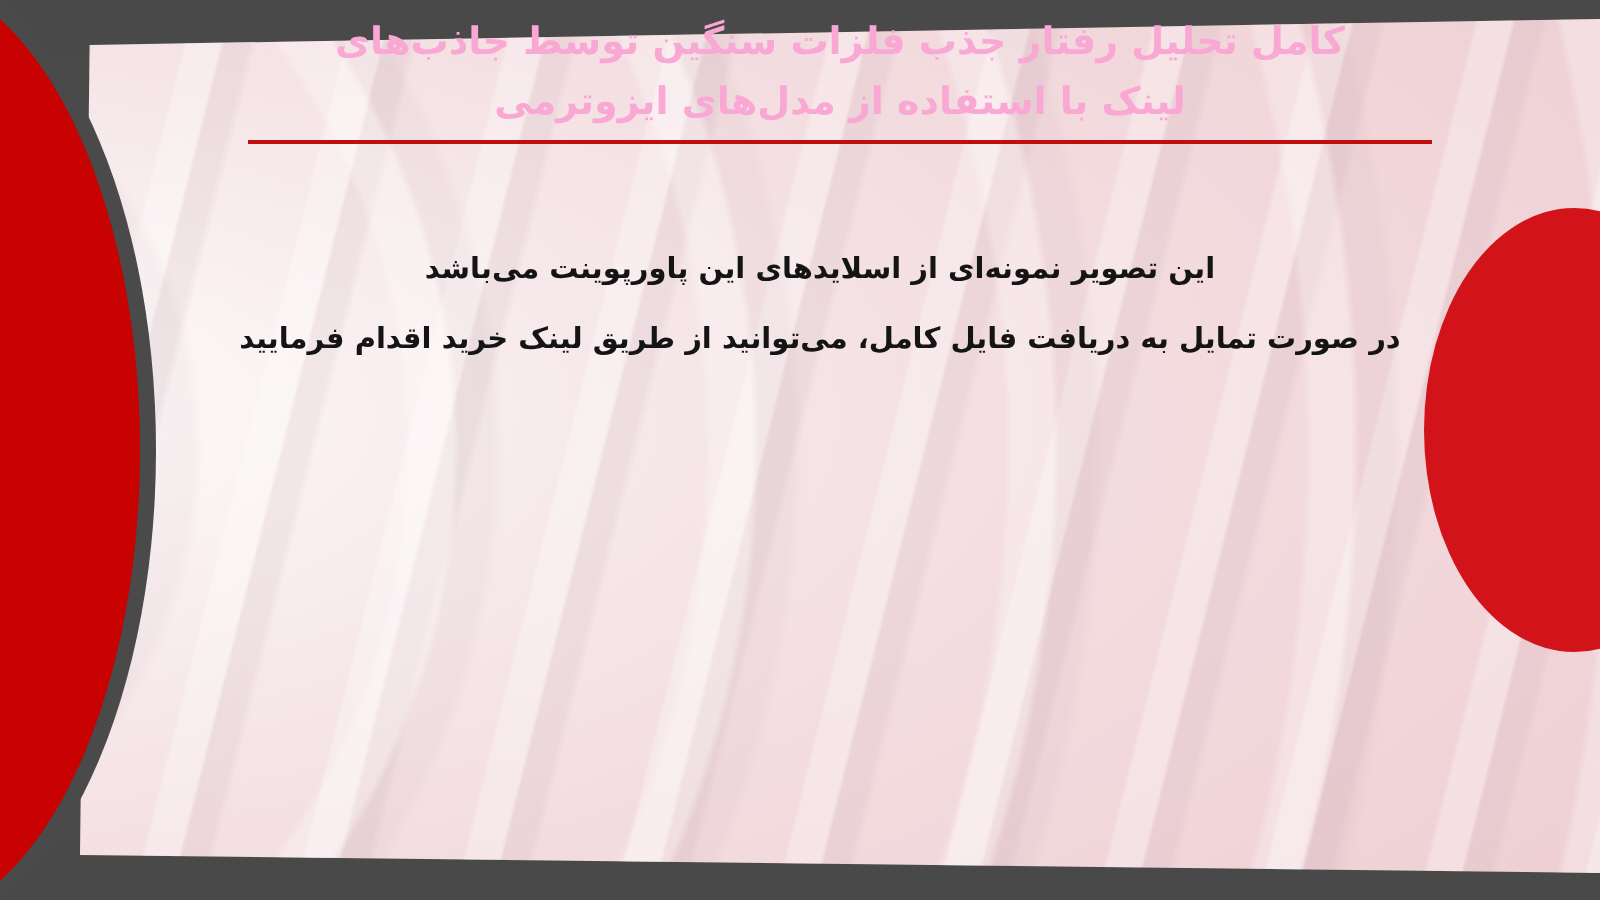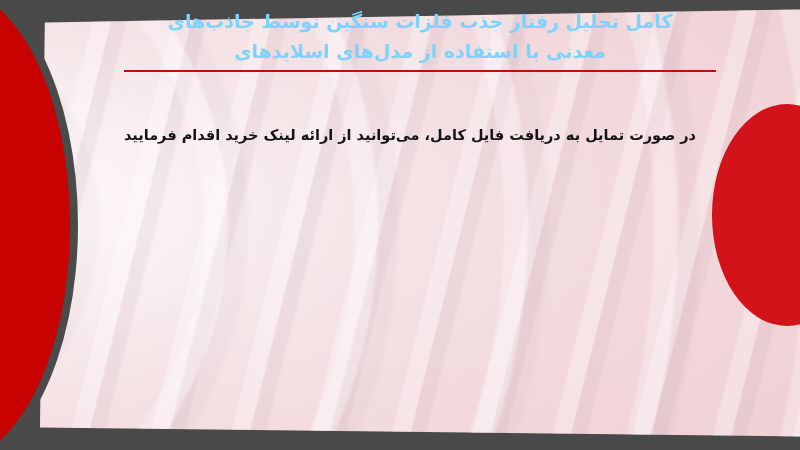"کامل تحلیل رفتار جذب فلزات" .title-line { color: #7dd3fc -> #f9a8d4 }
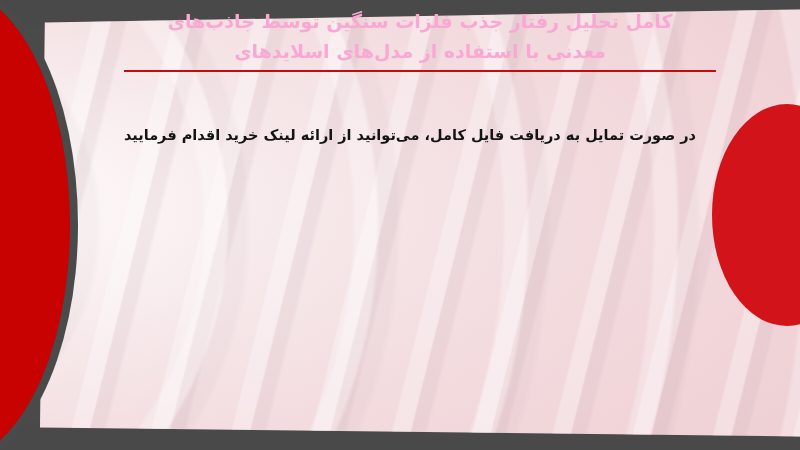"معدنی با استفاده از مدل‌های" div.title-line { text: معدنی با استفاده از مدل‌های اسلایدهای -> لینک با استفاده از مدل‌های ایزوترمی }
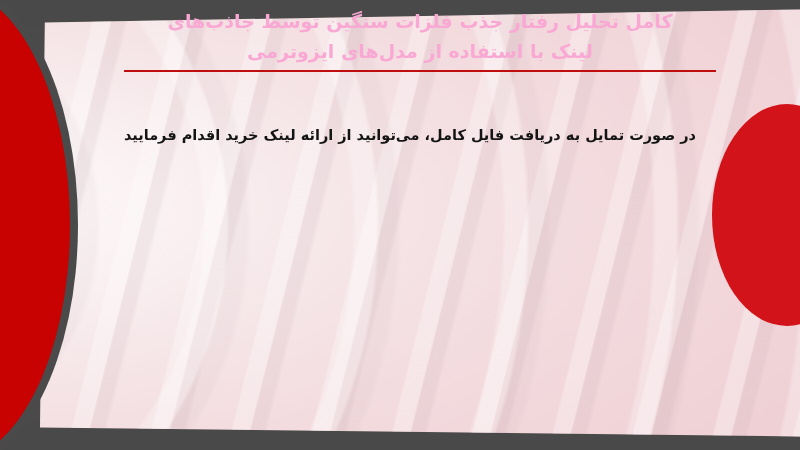"این تصویر نمونه‌ای از اسلایدهای" div.body-line { html: none -> <div>این تصویر نمونه‌ای از اسلایدهای این پاورپوینت می‌باشد</div> }
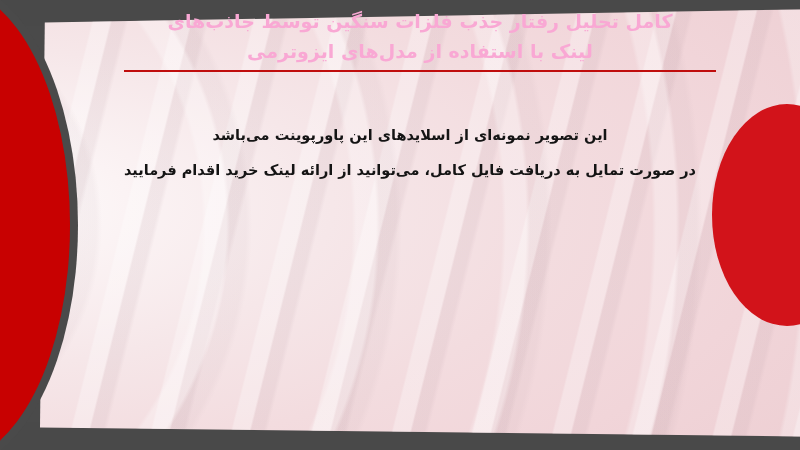"در صورت تمایل به دریافت" div.body-line { text: ارائه -> طریق }
